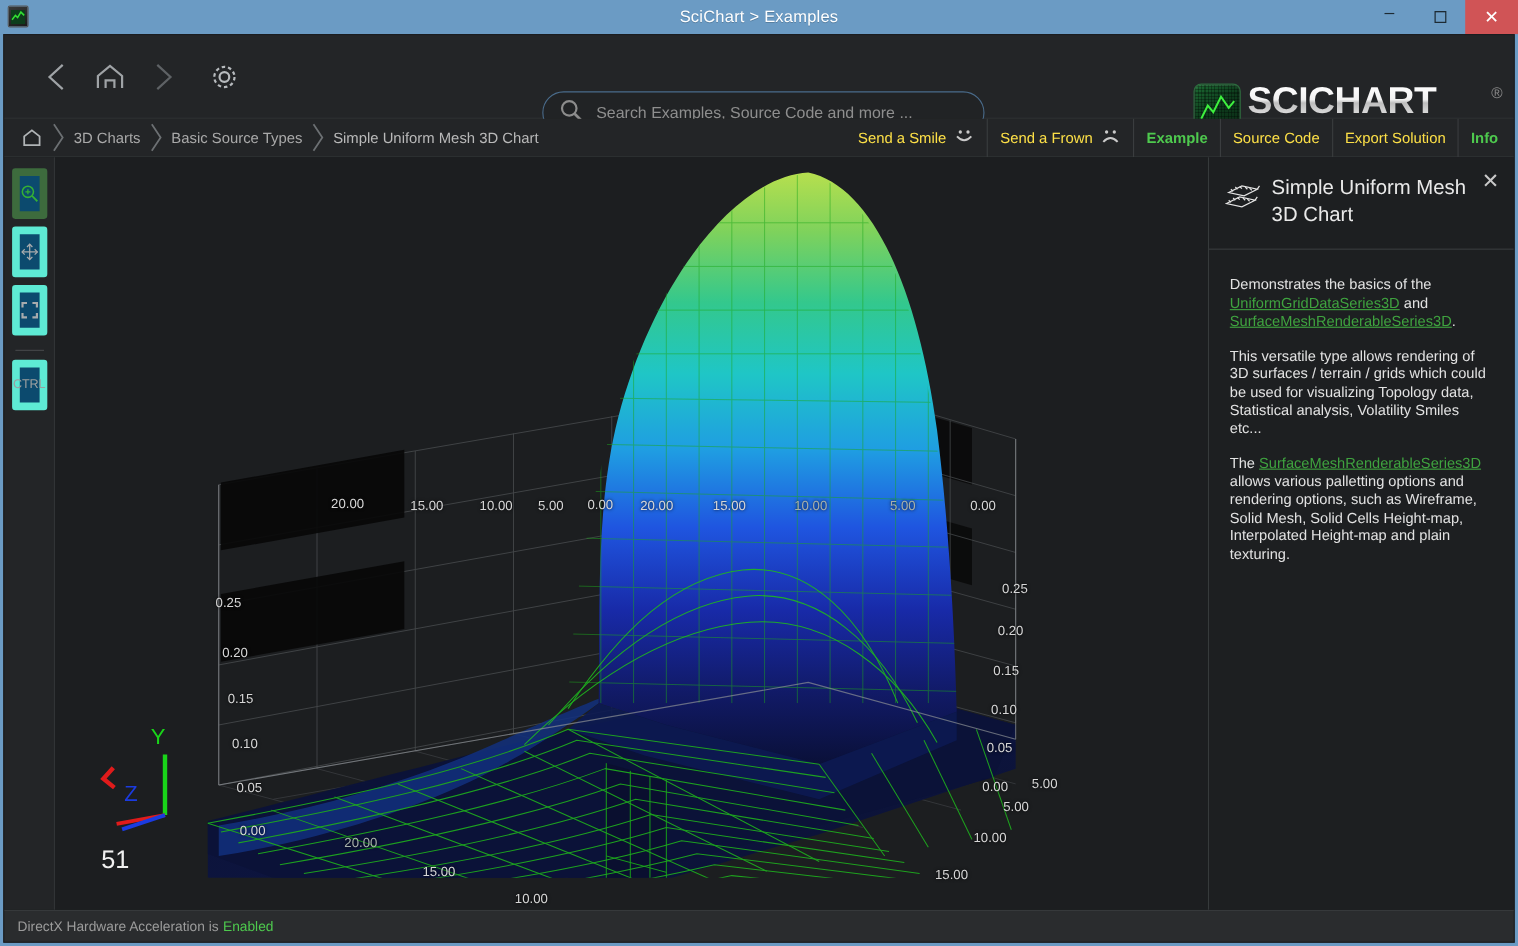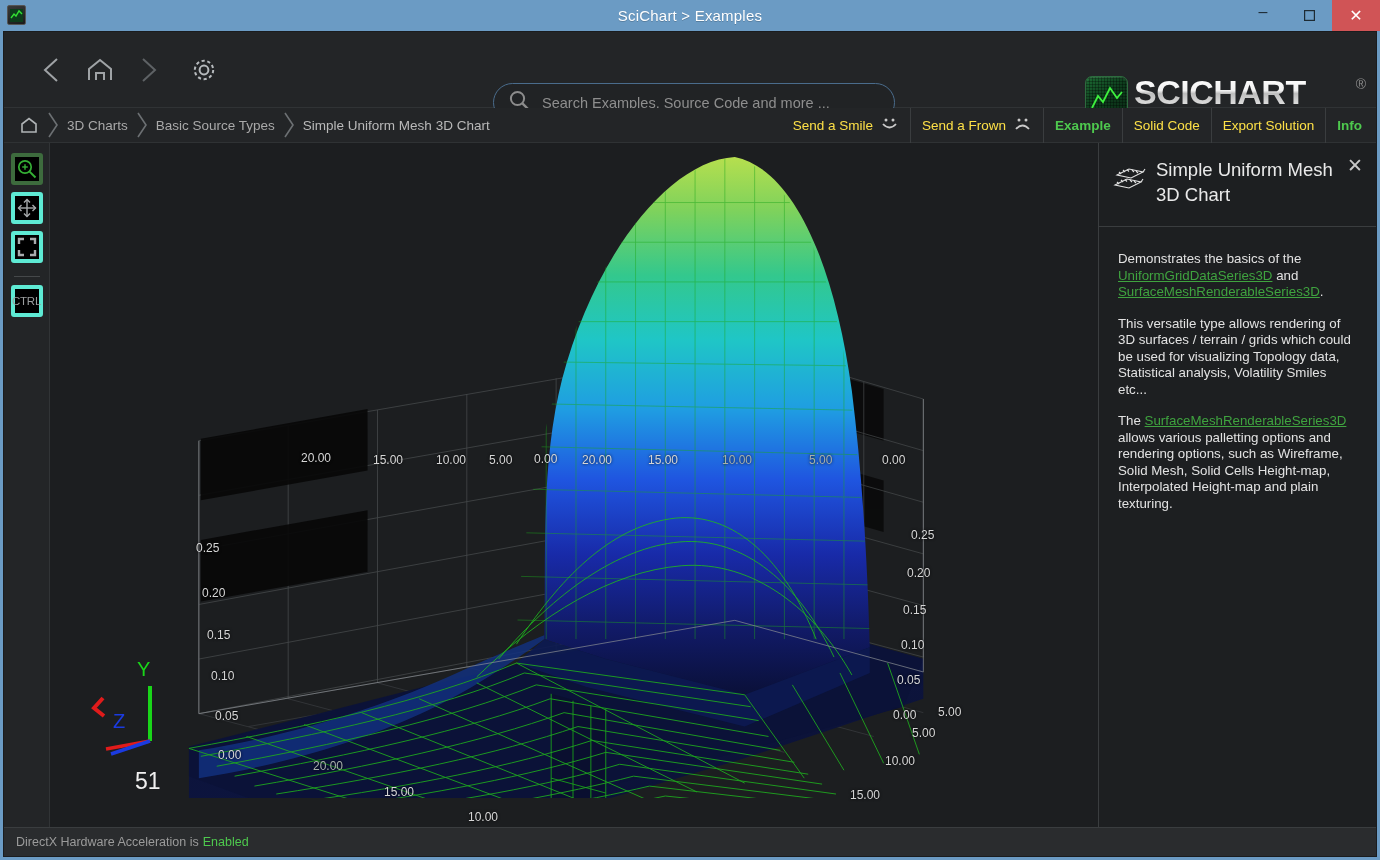"Solid Code" div.tab { text: Solid -> Source }
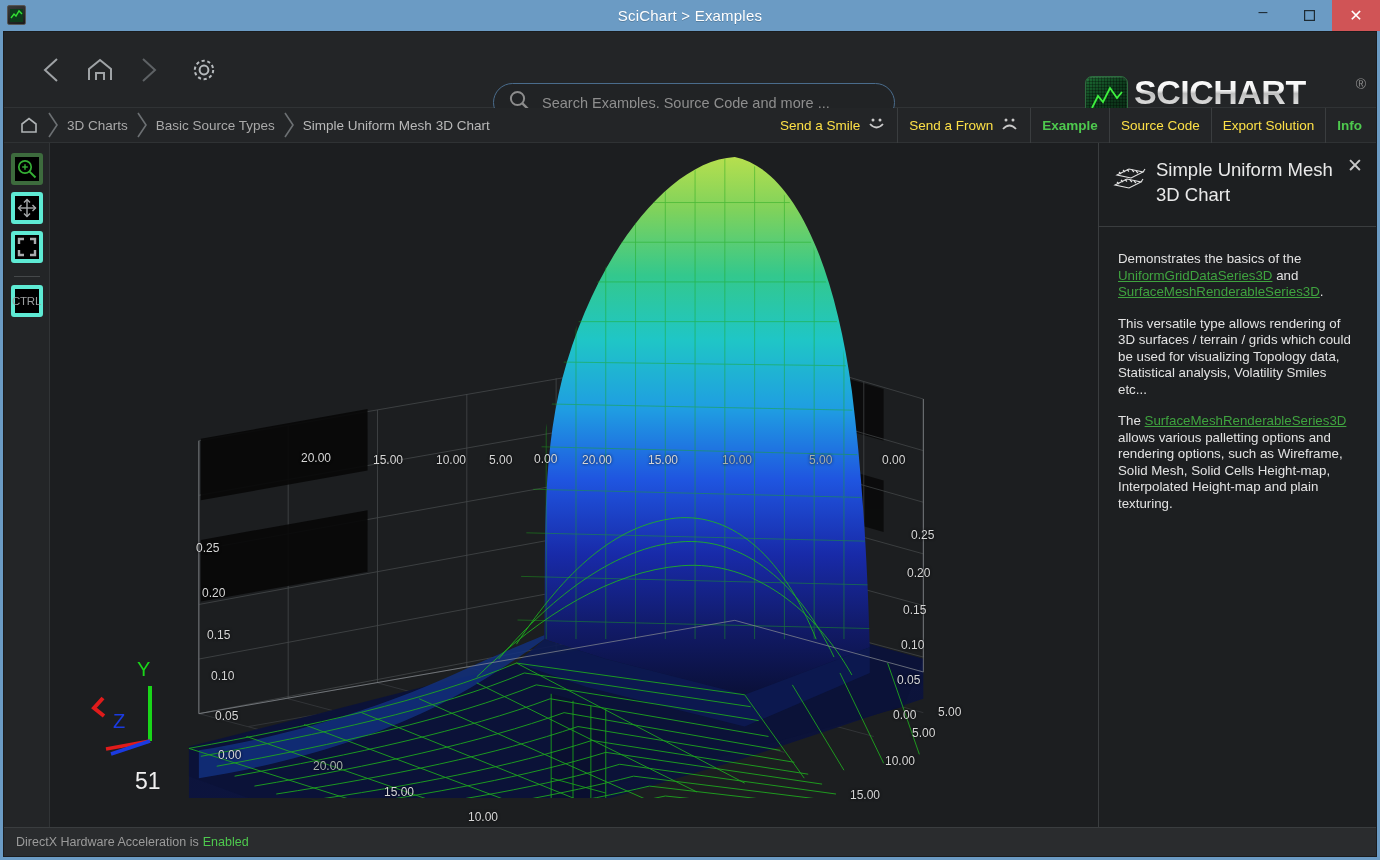"CTRL" .mode-btn { background: #000000 -> #0c4a6e; border: 4px solid #5eead4 -> 7px solid #5eead4; height: 32px -> 46px }
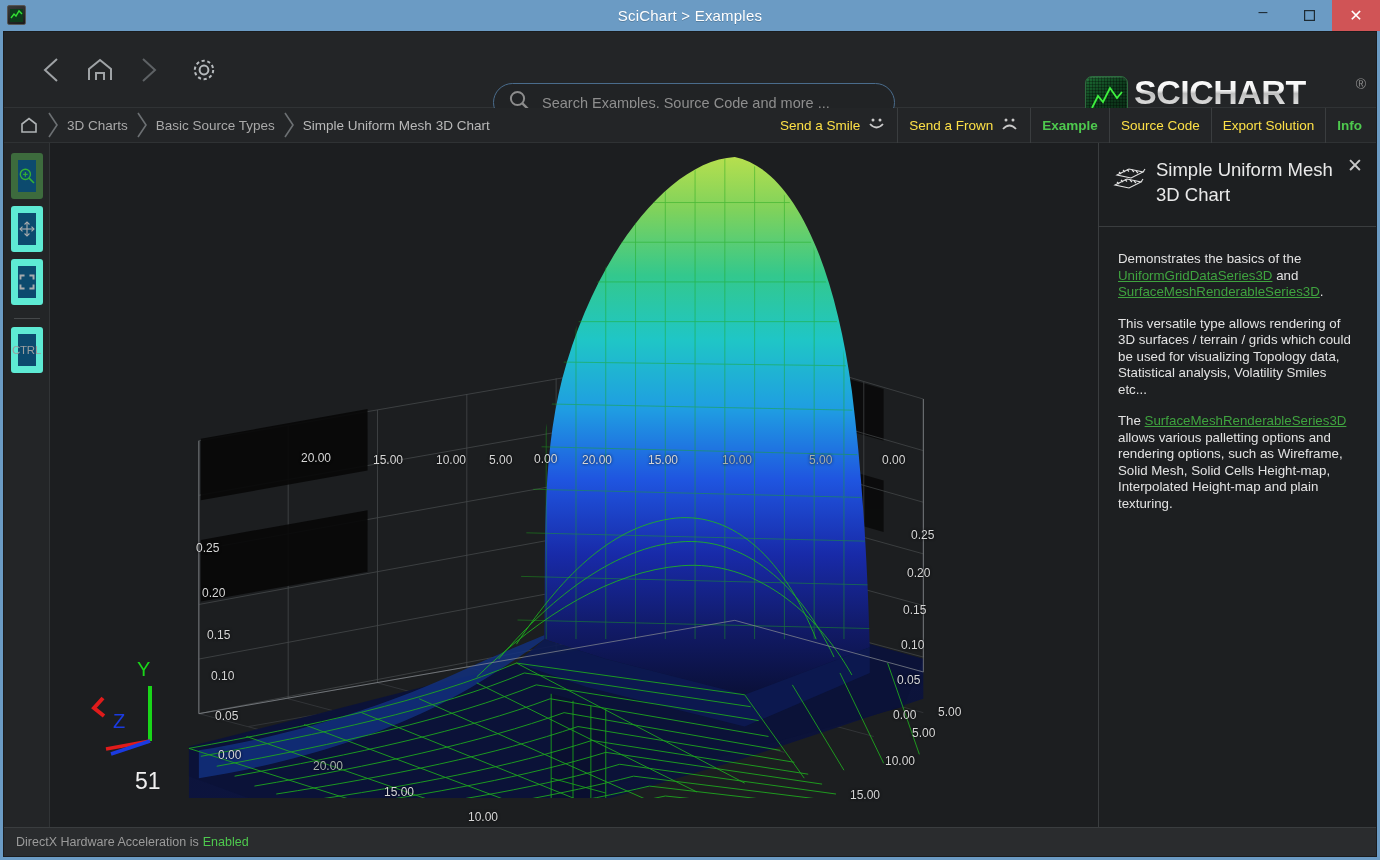"51" #fps { margin-left: 43px -> none }
